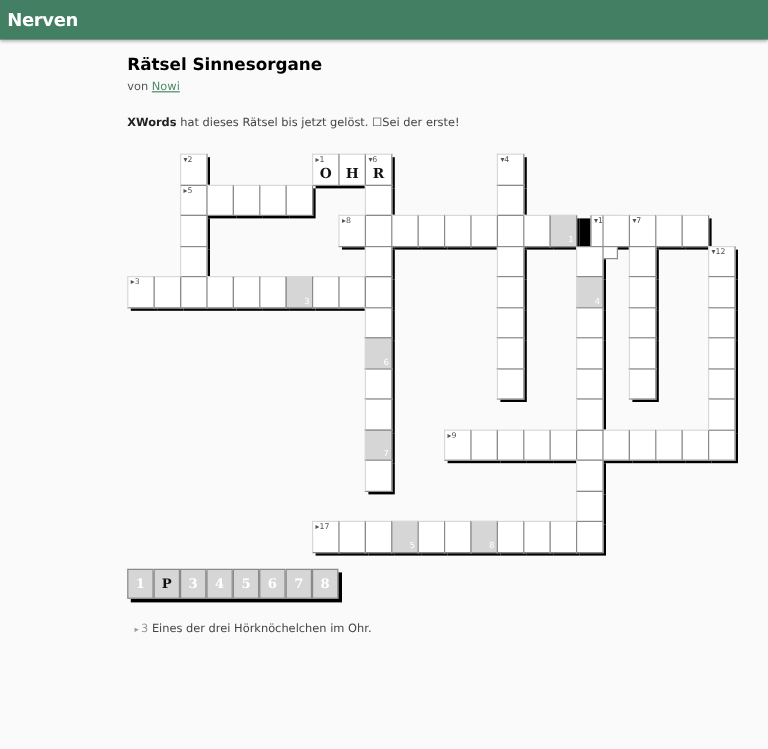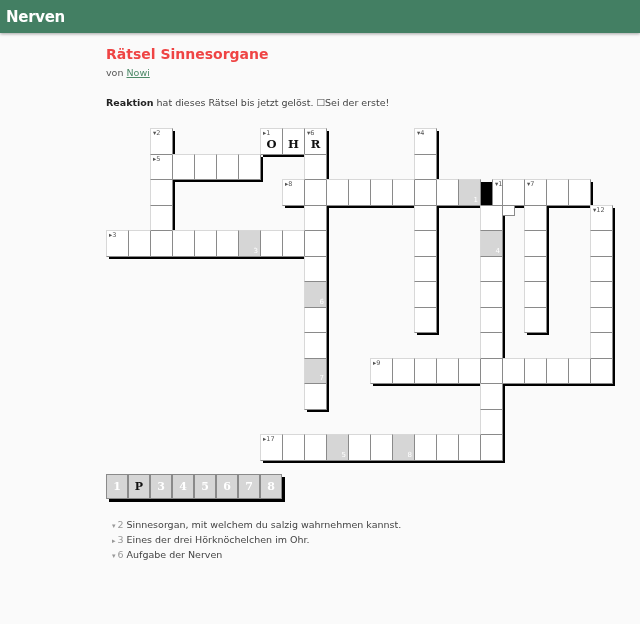"Rätsel Sinnesorgane" .title { color: #ef4444 -> #000000 }
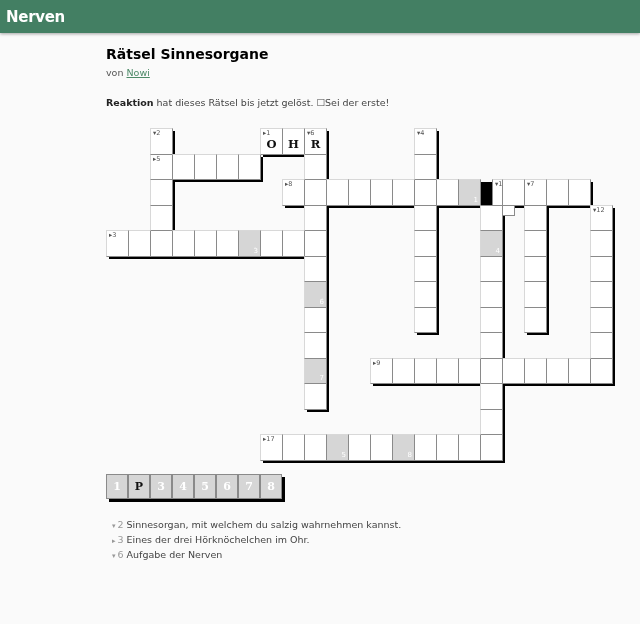"Reaktion" b { text: Reaktion -> XWords }
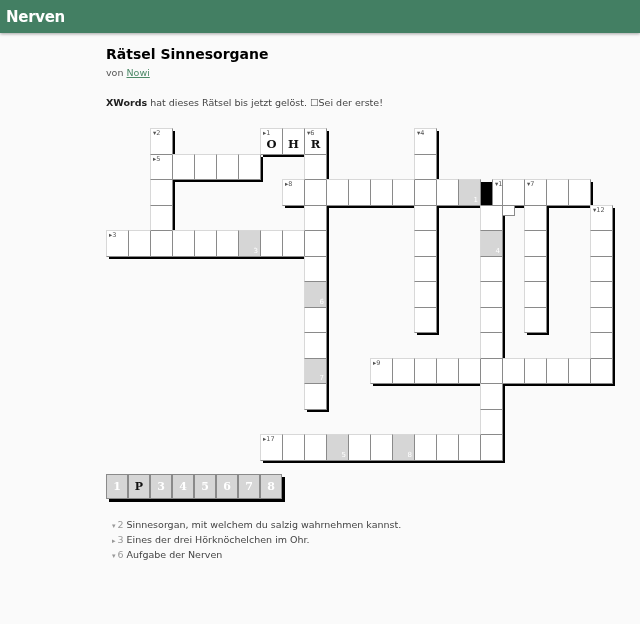"▾ 2 Sinnesorgan, mit welchem" li { html: <li><span>▾</span><span>2</span><span>Sinnesorgan, mit welchem du salzig wahrnehmen kannst.</span></li> -> none }
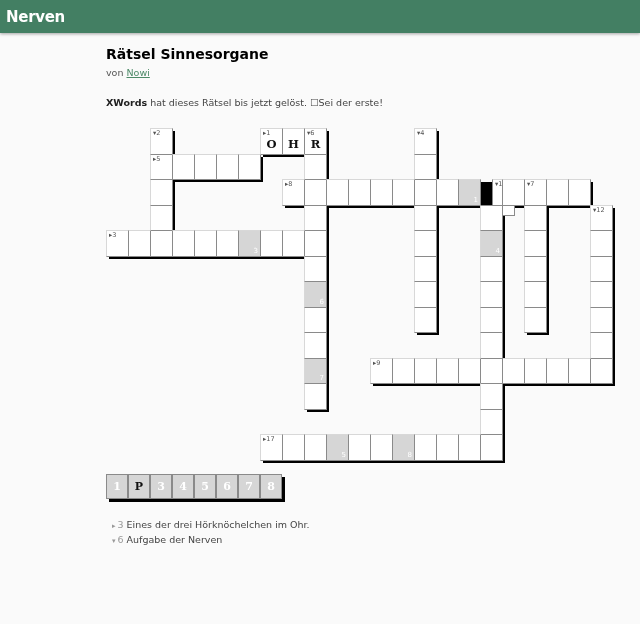"▾ 6 Aufgabe der Nerven" li { html: <li><span>▾</span><span>6</span><span>Aufgabe der Nerven</span></li> -> none }
